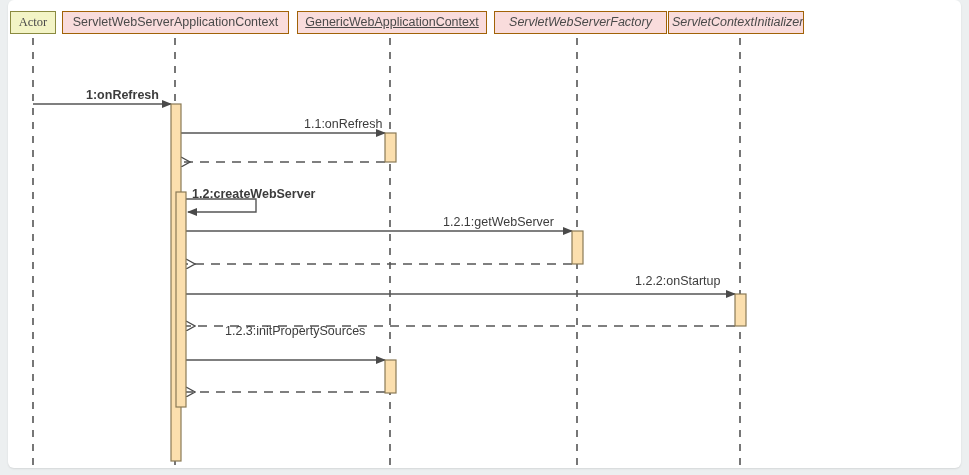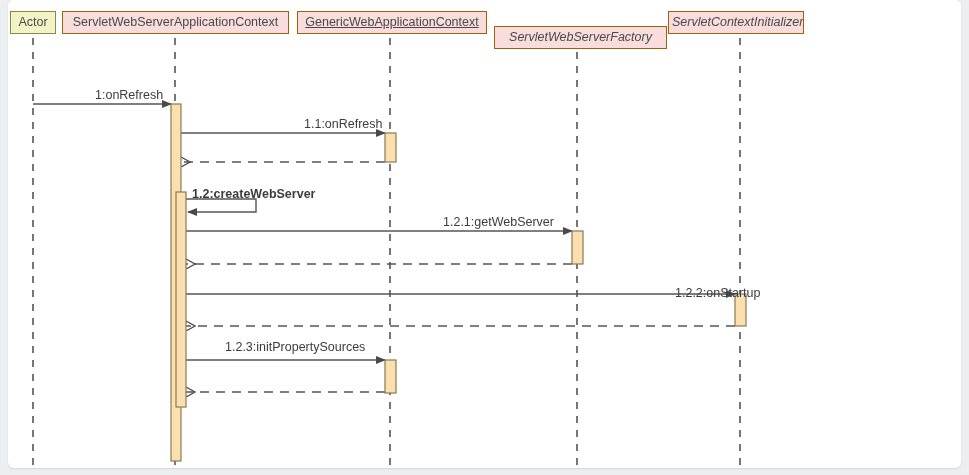"Actor" .lifeline-box.actor { font-family: none -> Liberation Serif, serif }
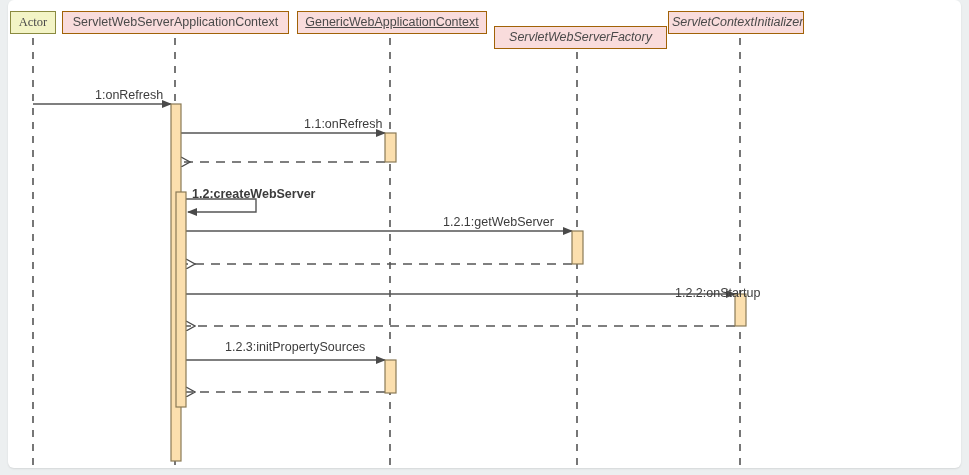"ServletWebServerFactory" div.lifeline-box { top: 26px -> 11px }
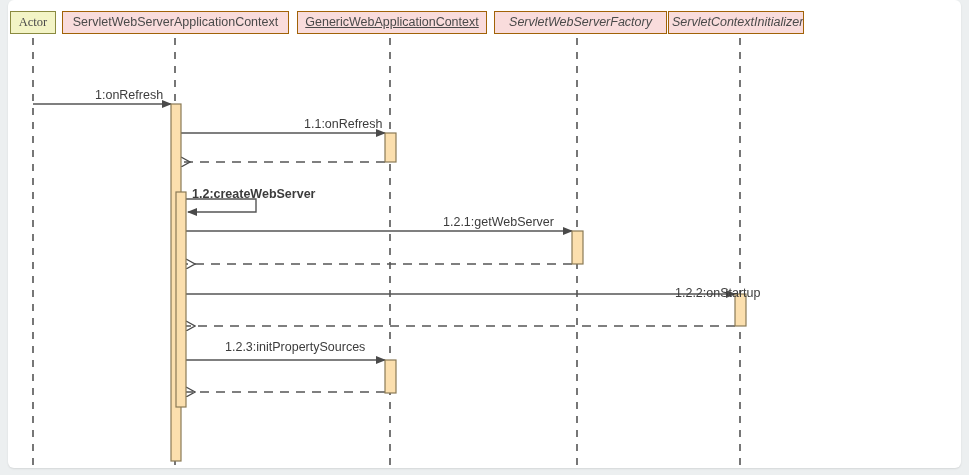"1:onRefresh" div.msg-label { font-weight: none -> bold; left: 95px -> 86px }
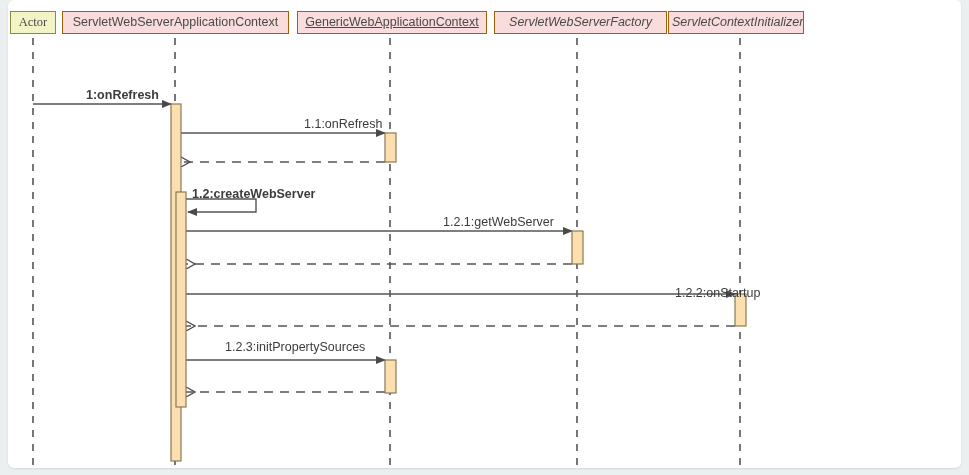"1.2.2:onStartup" div.msg-label { margin-left: 40px -> none; top: 286px -> 274px }
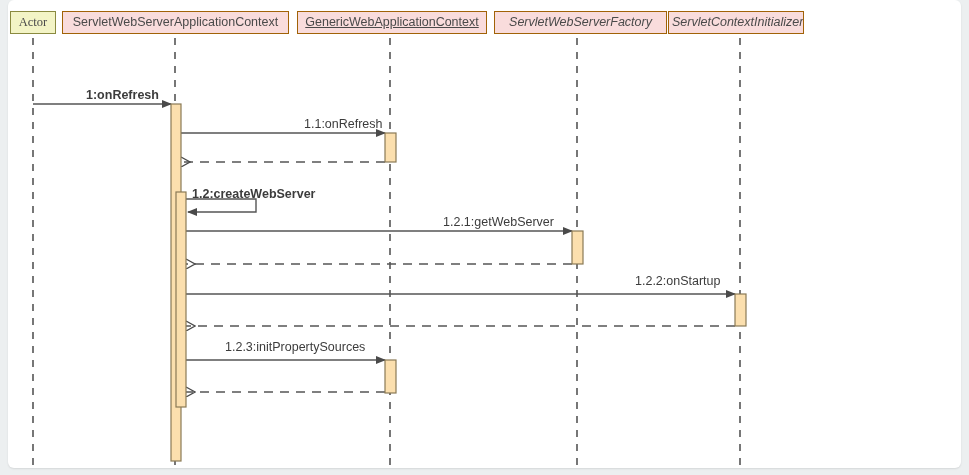"1.2.3:initPropertySources" div.msg-label { top: 340px -> 324px }
